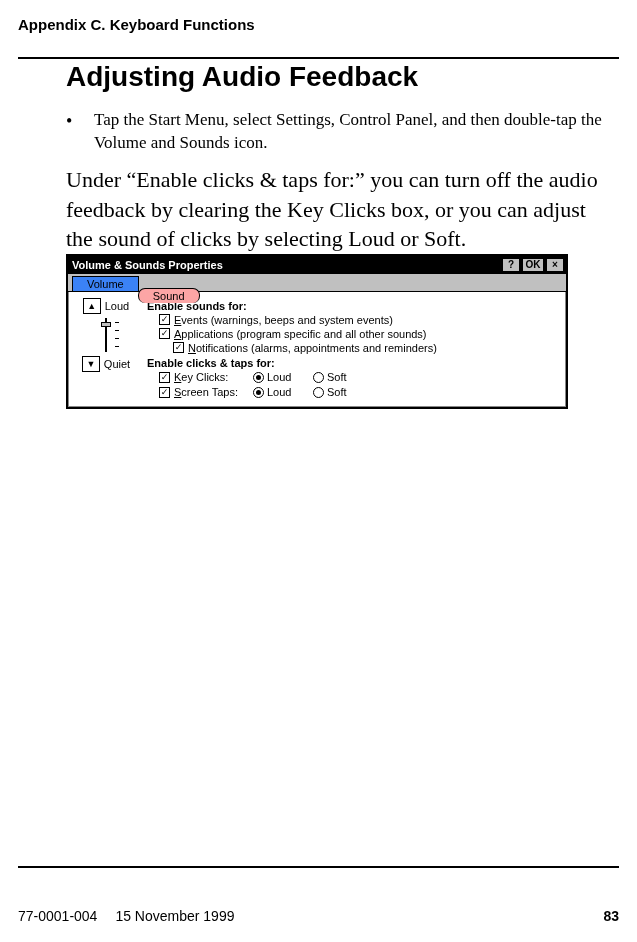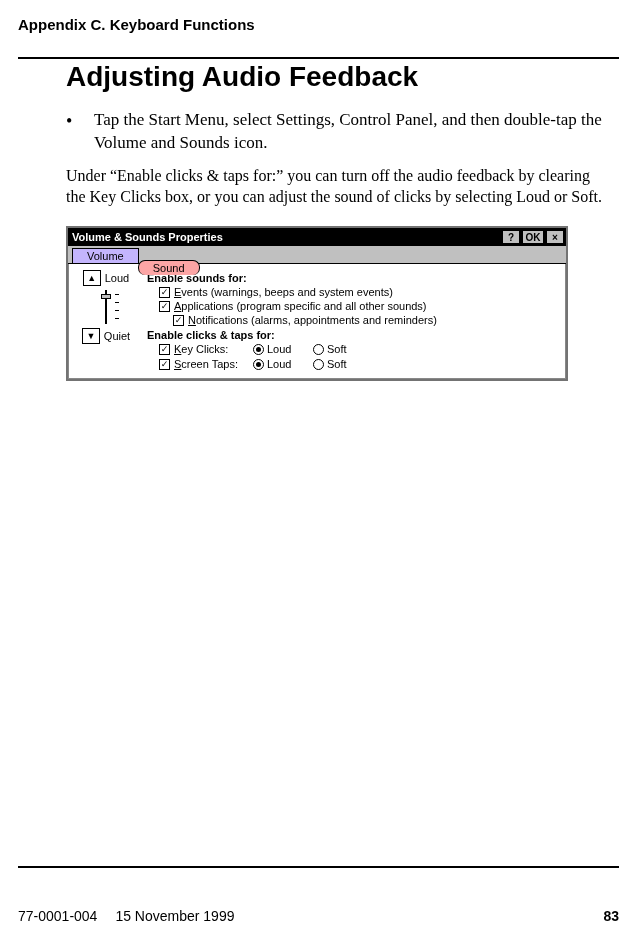"Under “Enable clicks & taps" .para { font-size: 16px -> 22px; margin-bottom: 18px -> none }
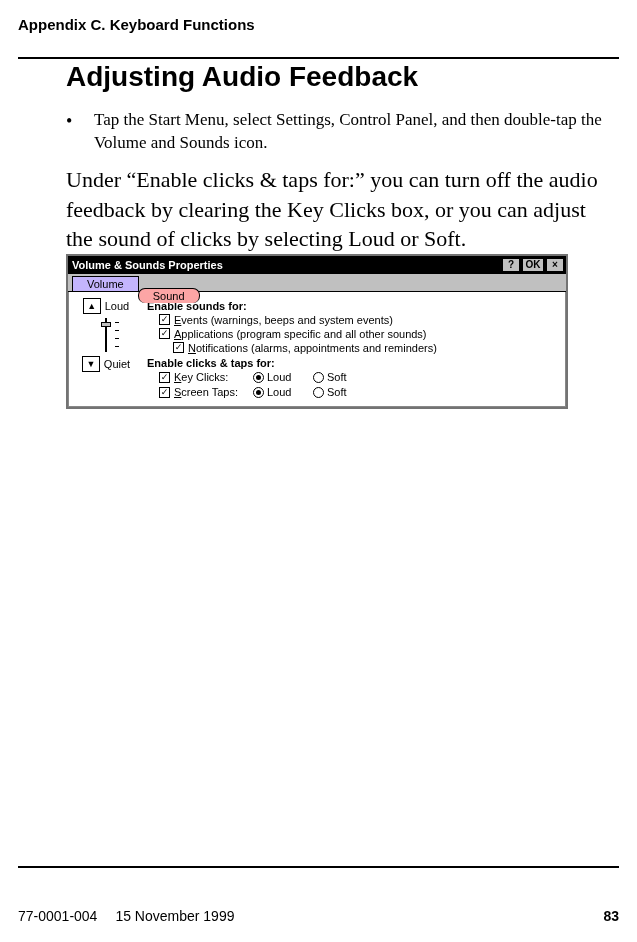"Volume & Sounds Properties" .dialog { border: 2px solid #737373 -> 2px solid #000000 }
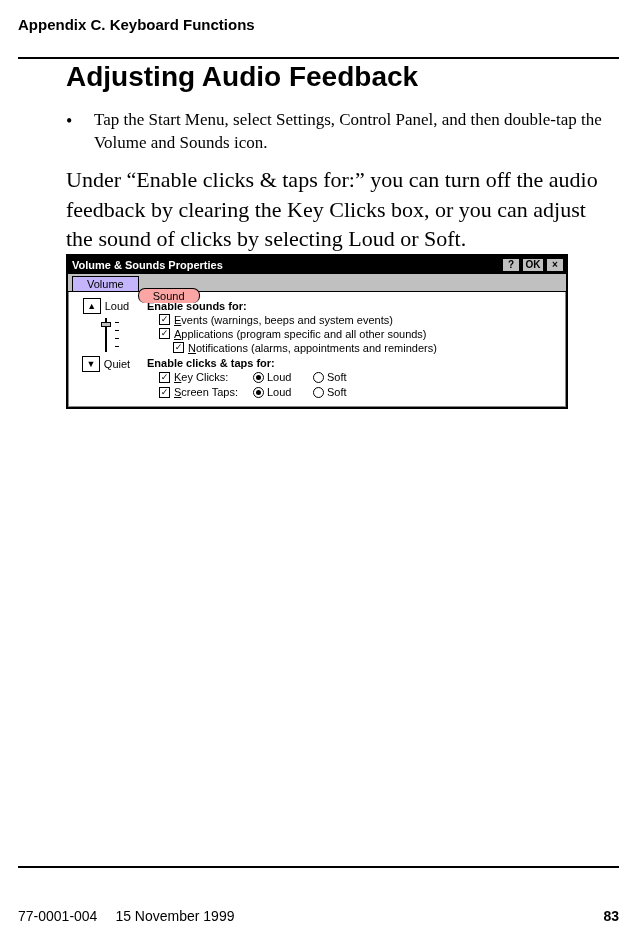"Volume" .tab { background: #c4b5fd -> #3b82f6 }
